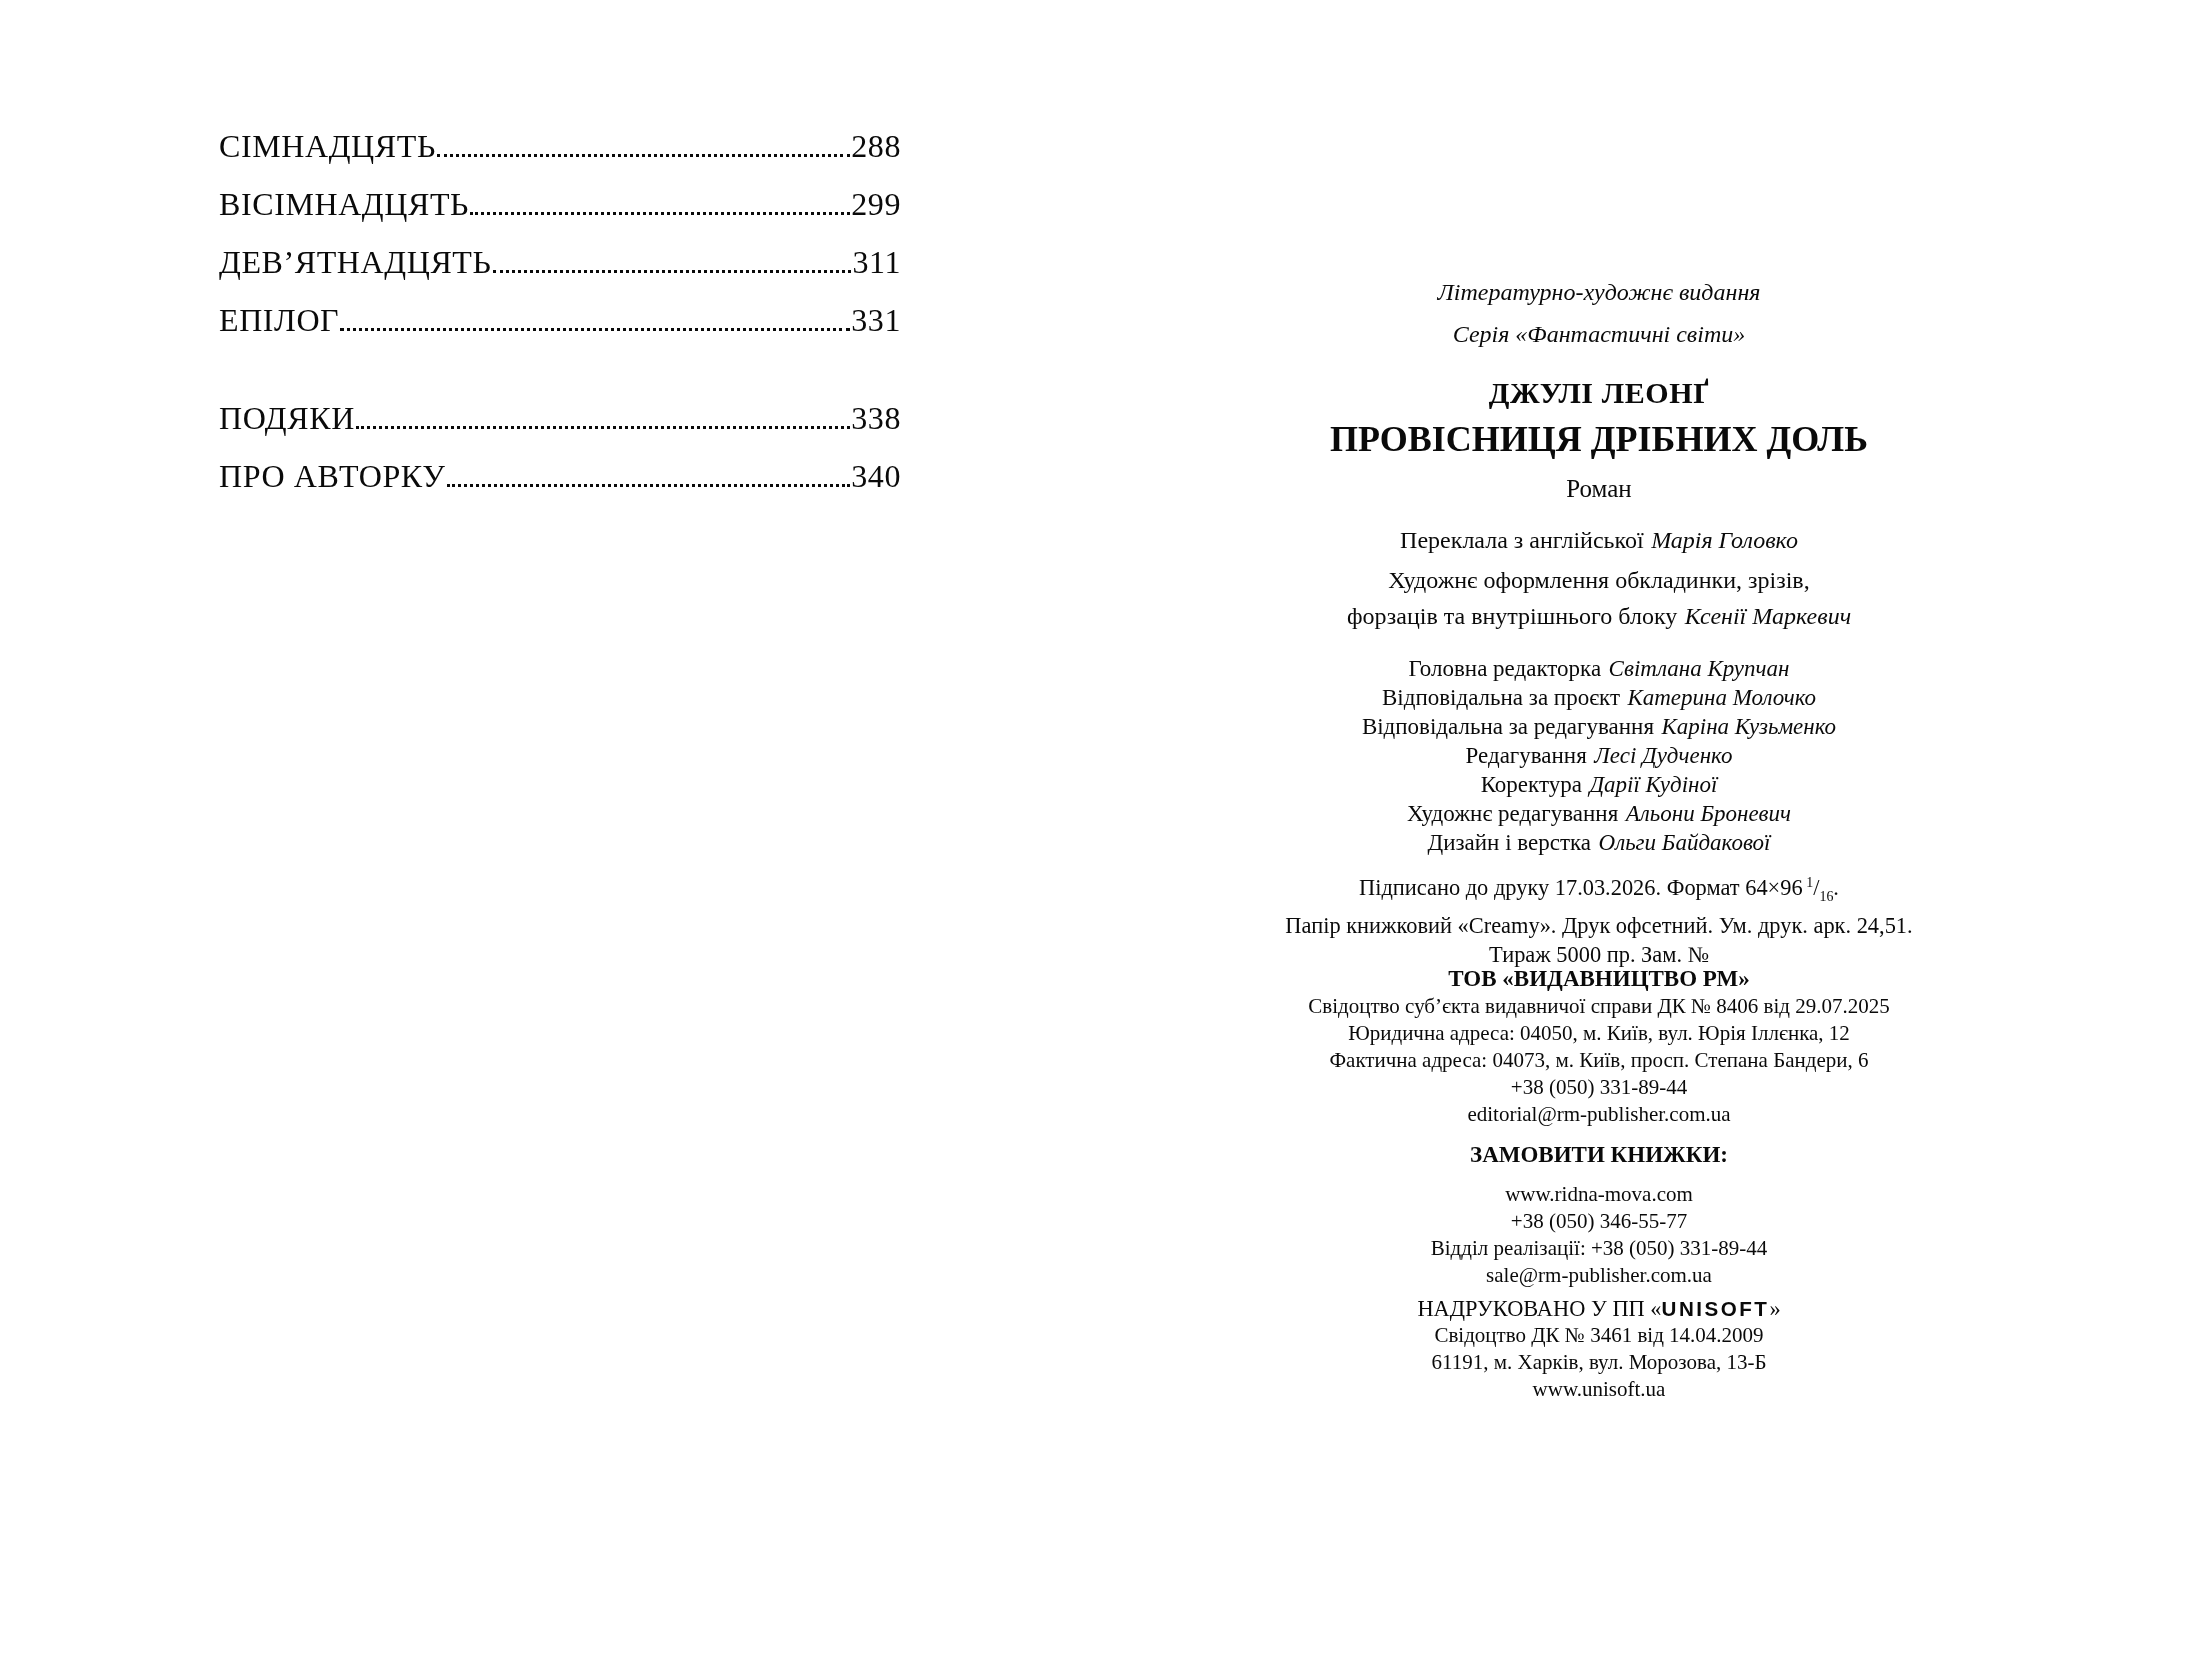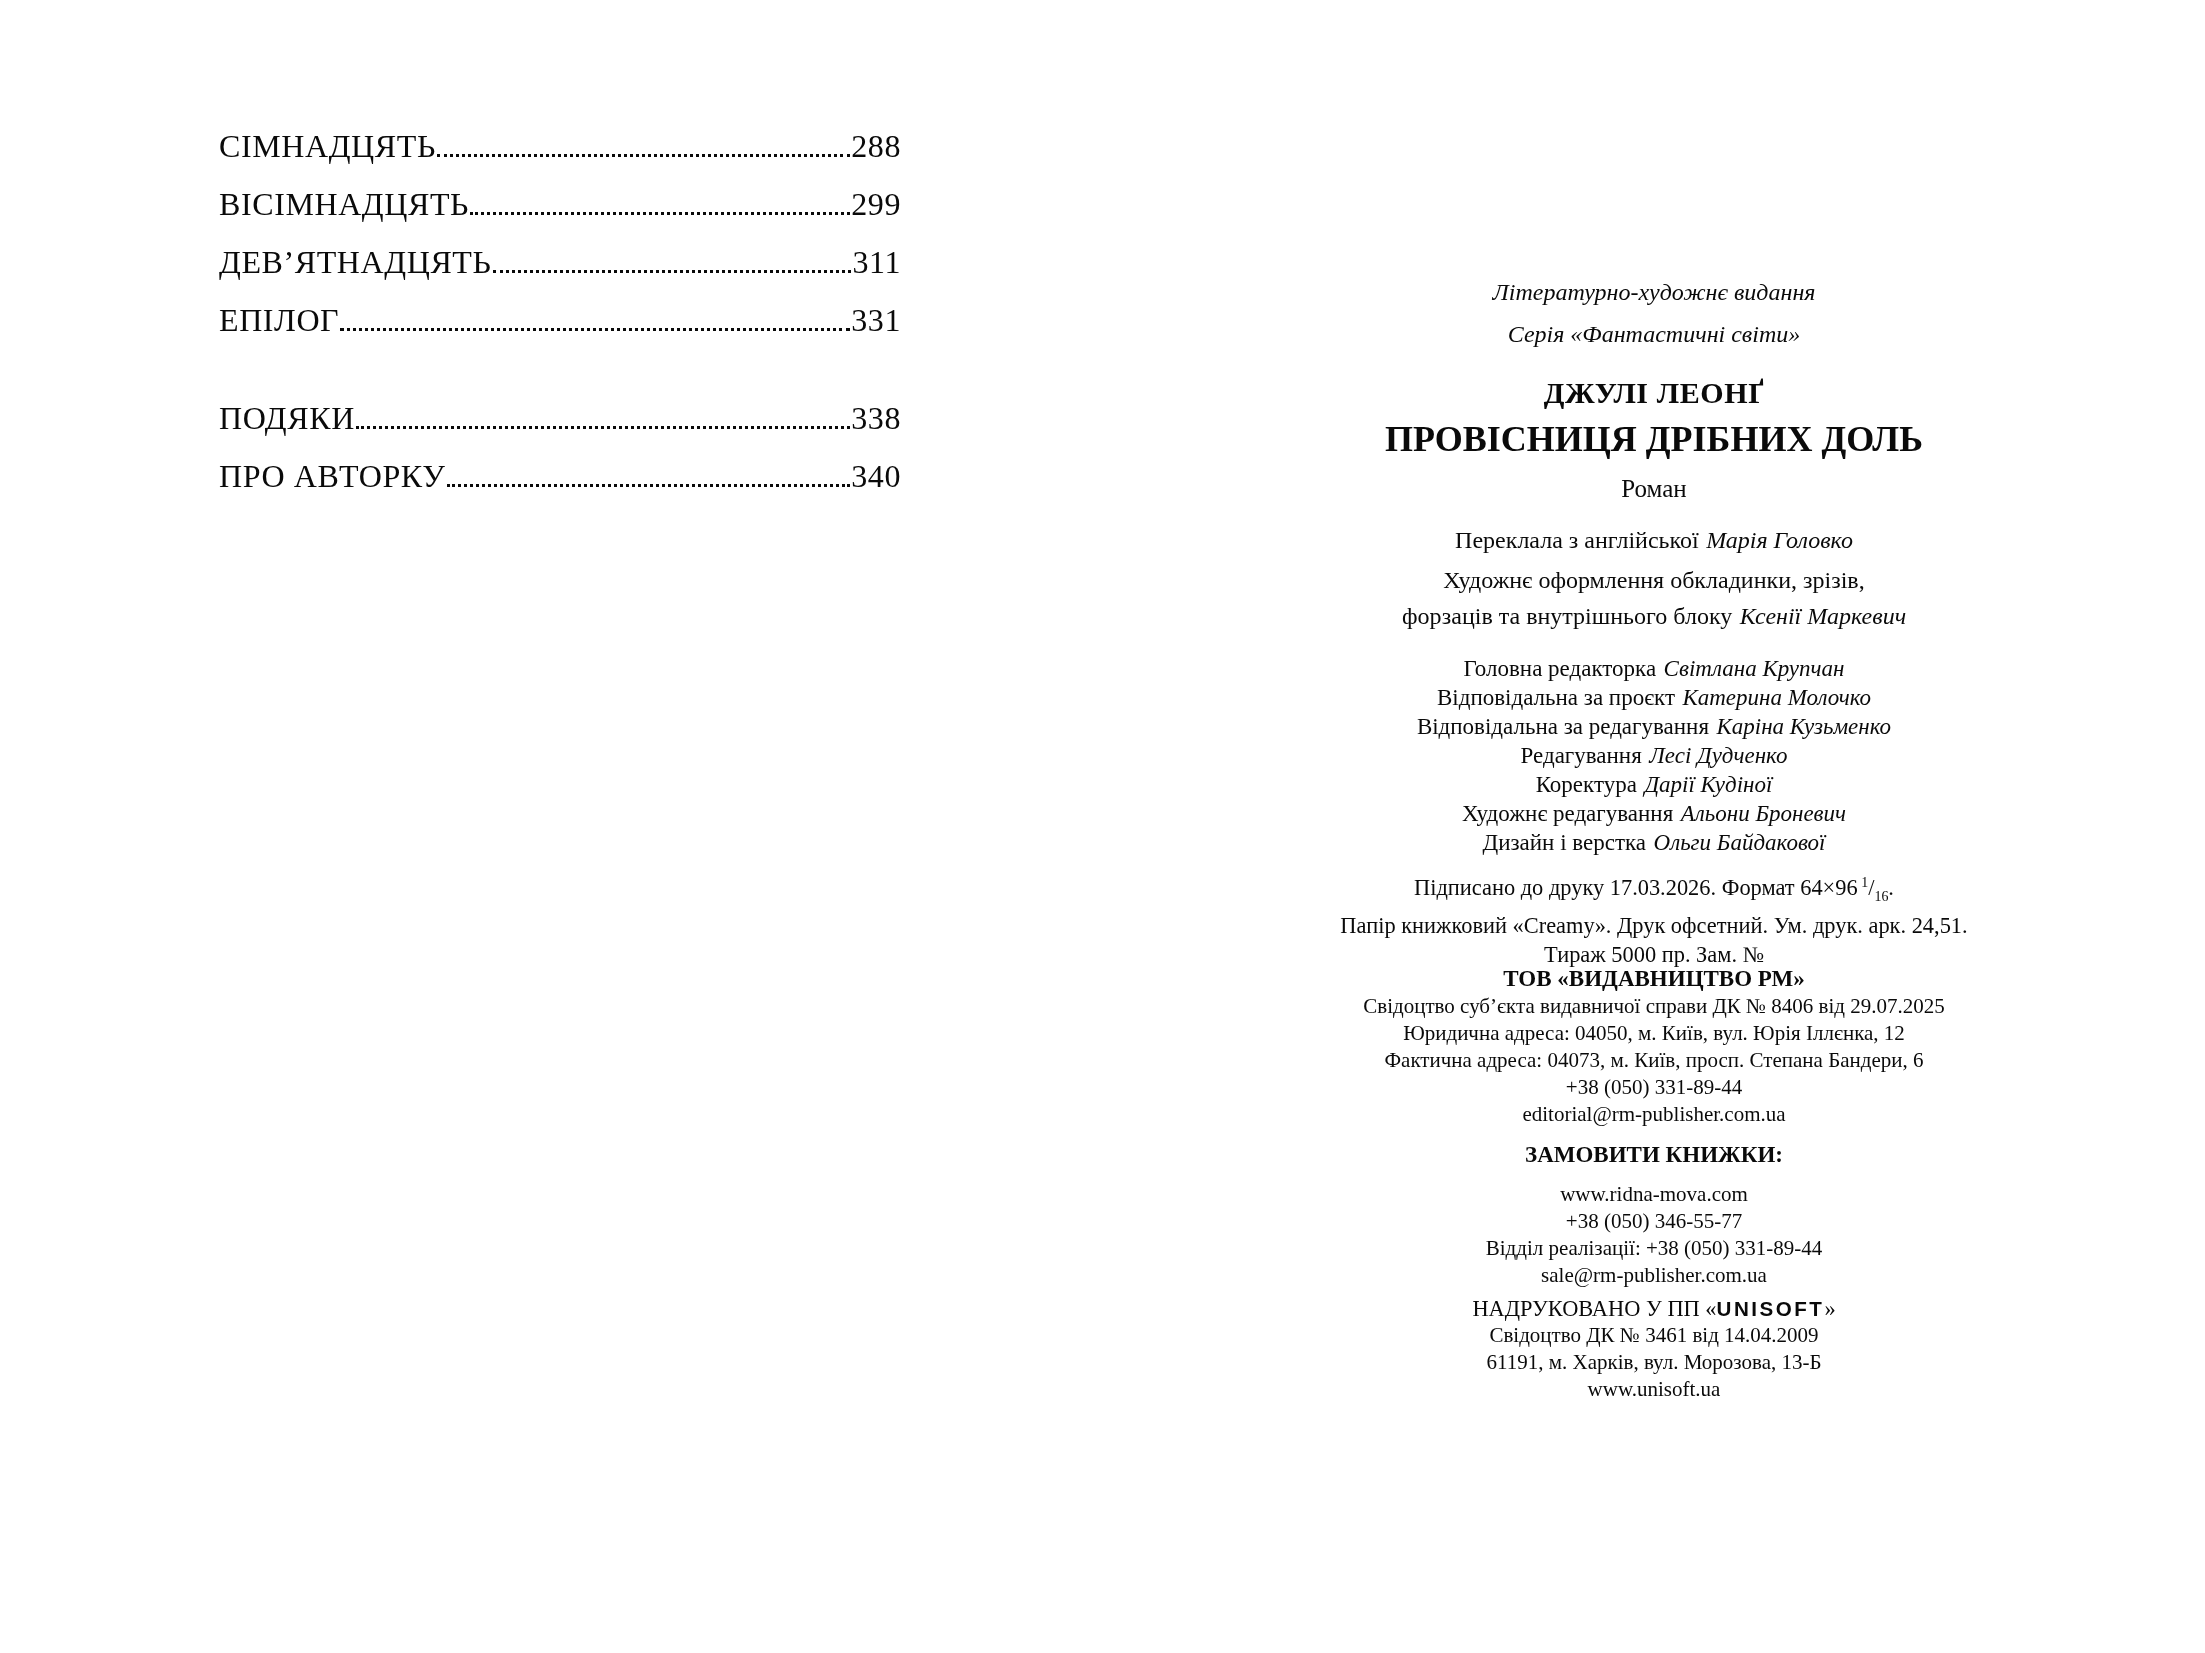"Літературно-художнє видання" .colophon { left: 1103px -> 1048px }
